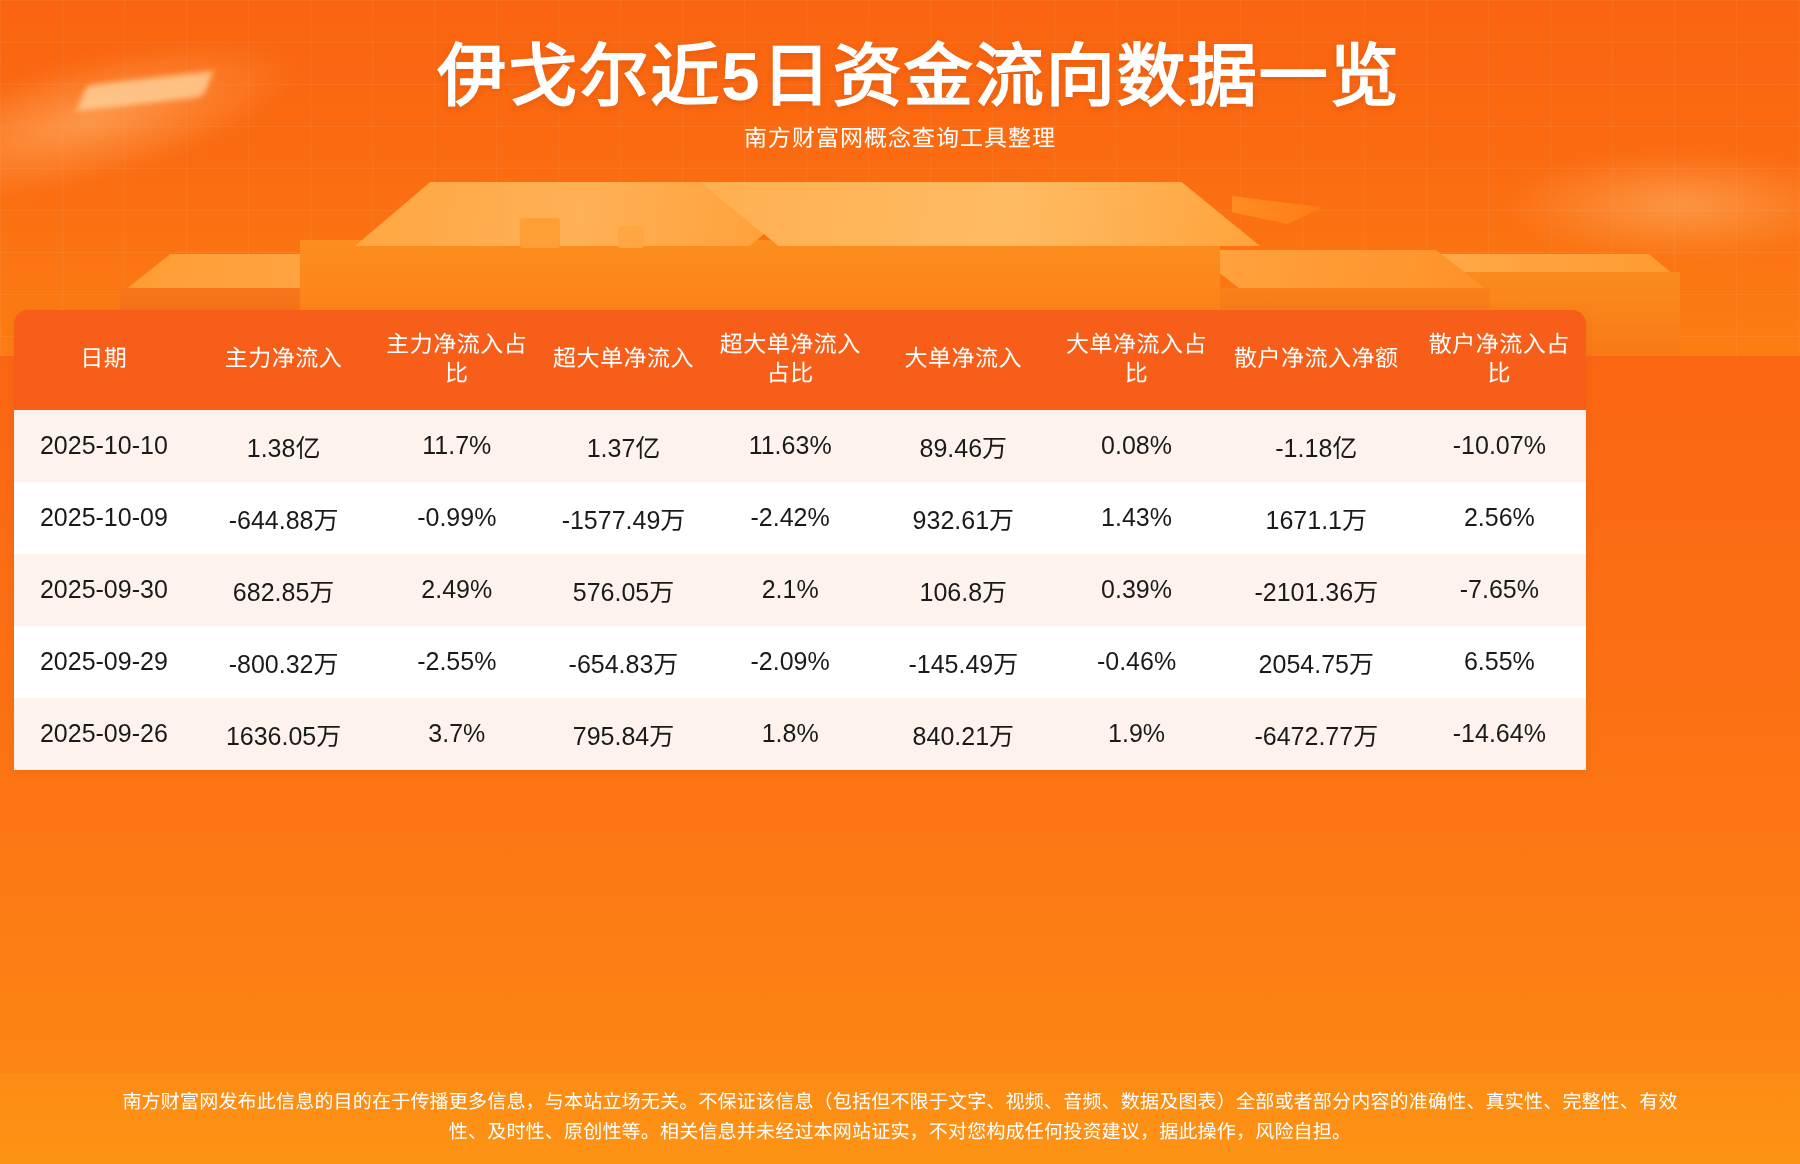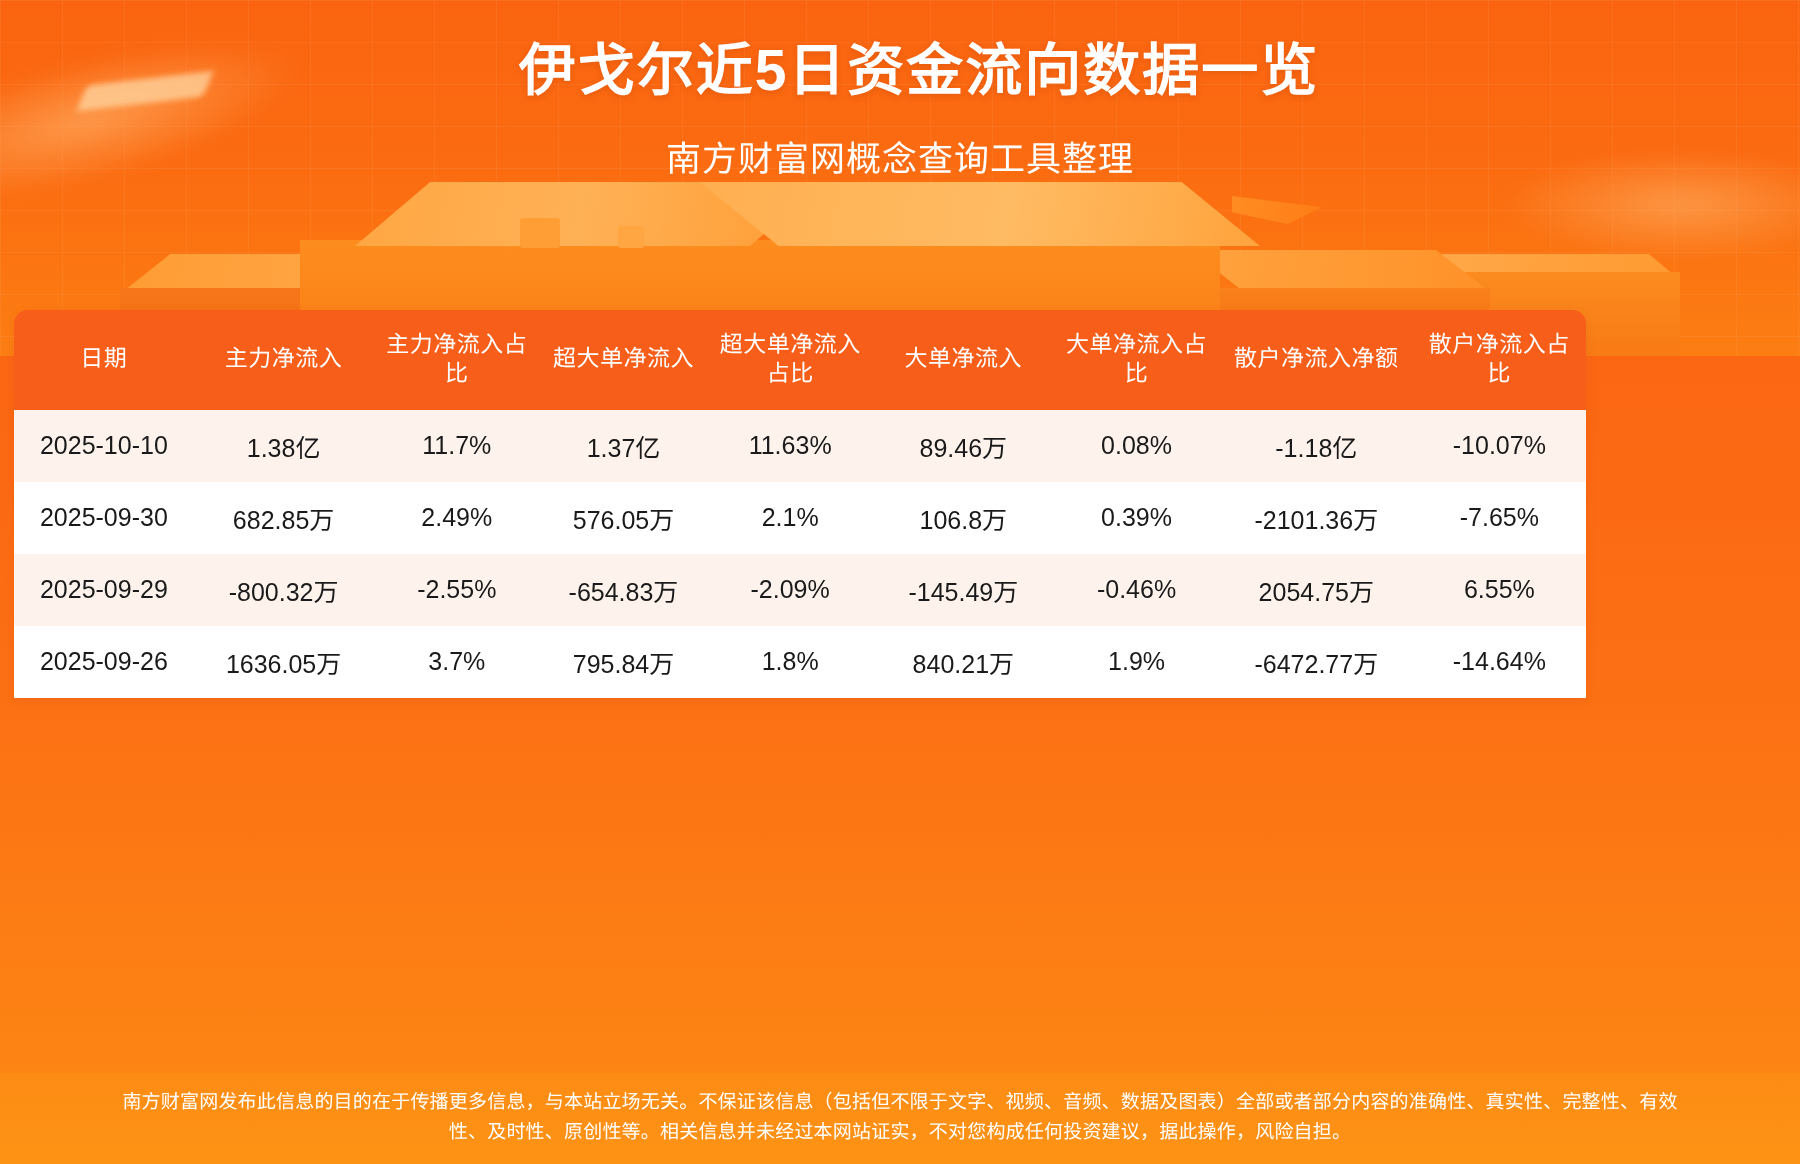"伊戈尔近5日资金流向数据一览" .main-title { font-size: 57px -> 69px }
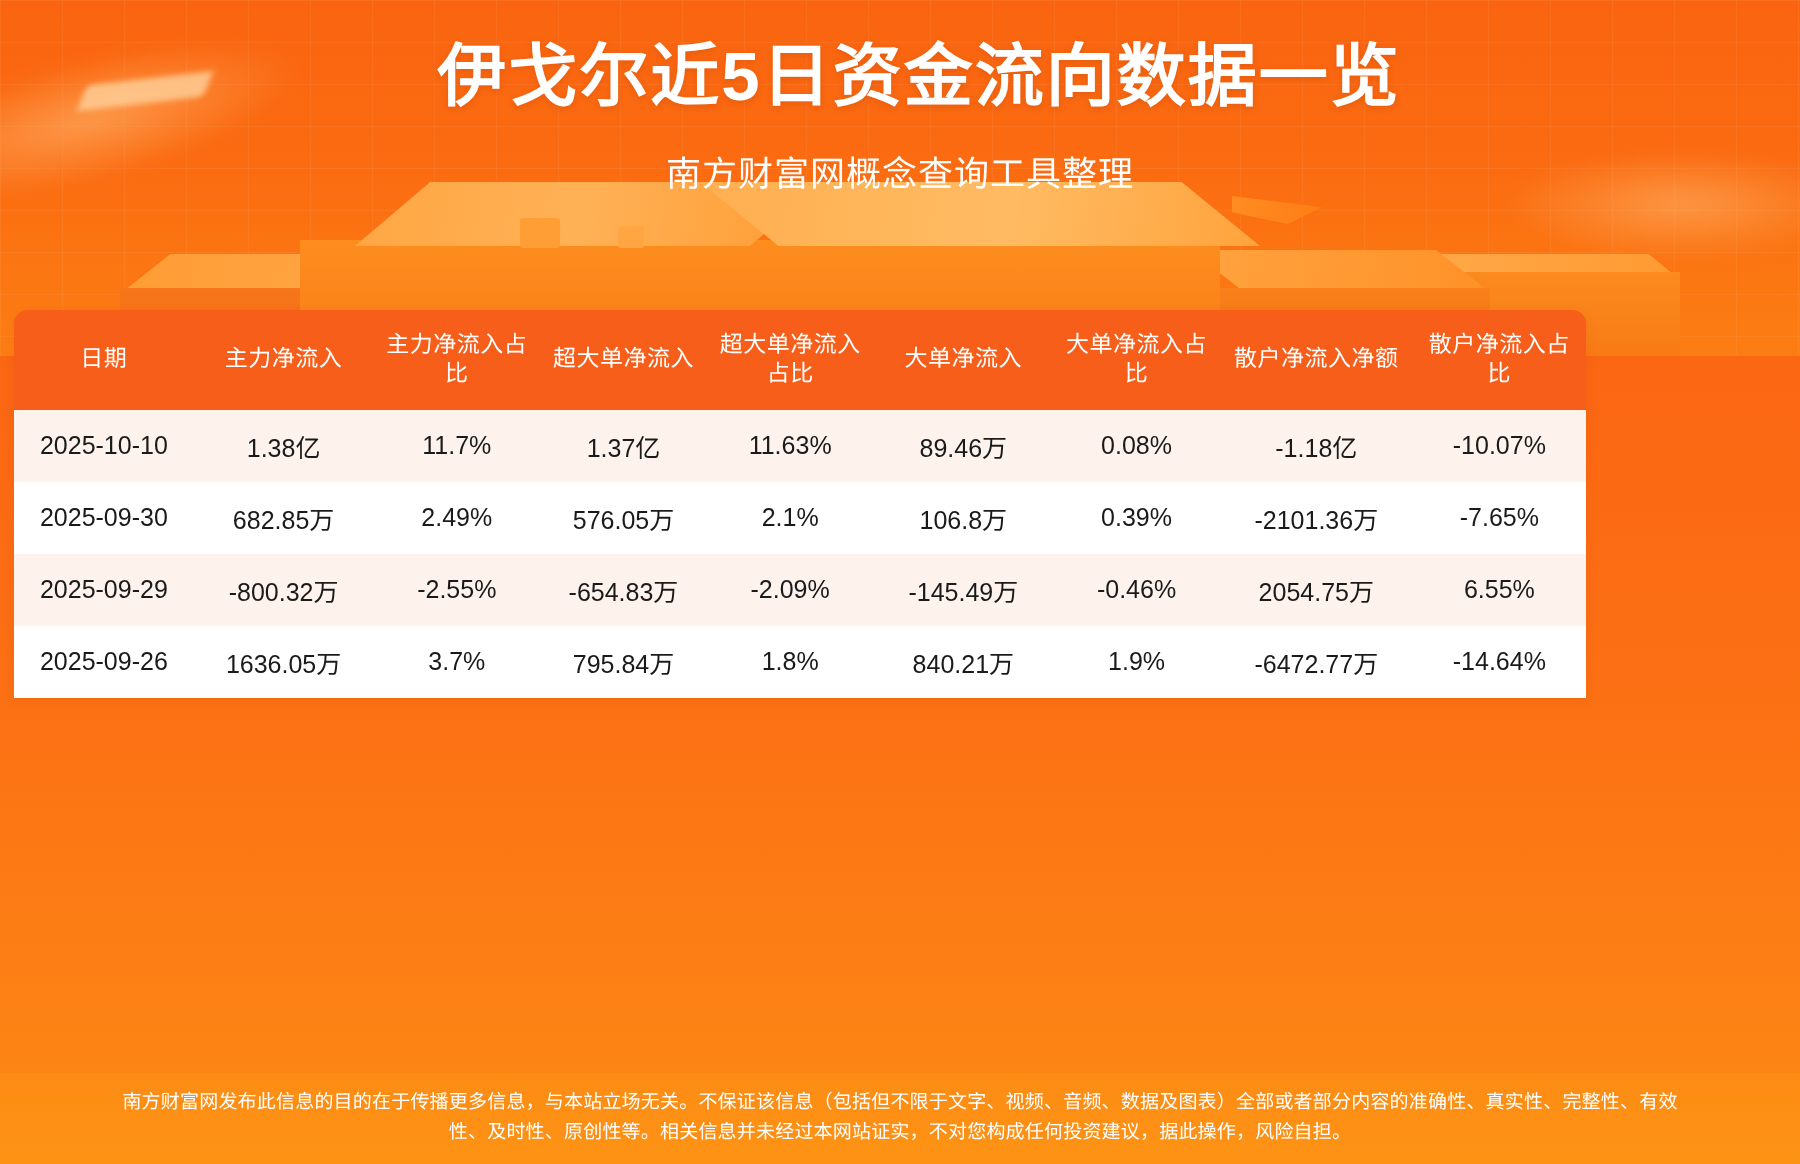"南方财富网概念查询工具整理" .sub-title { font-size: 35px -> 23px; margin-top: 26px -> none }
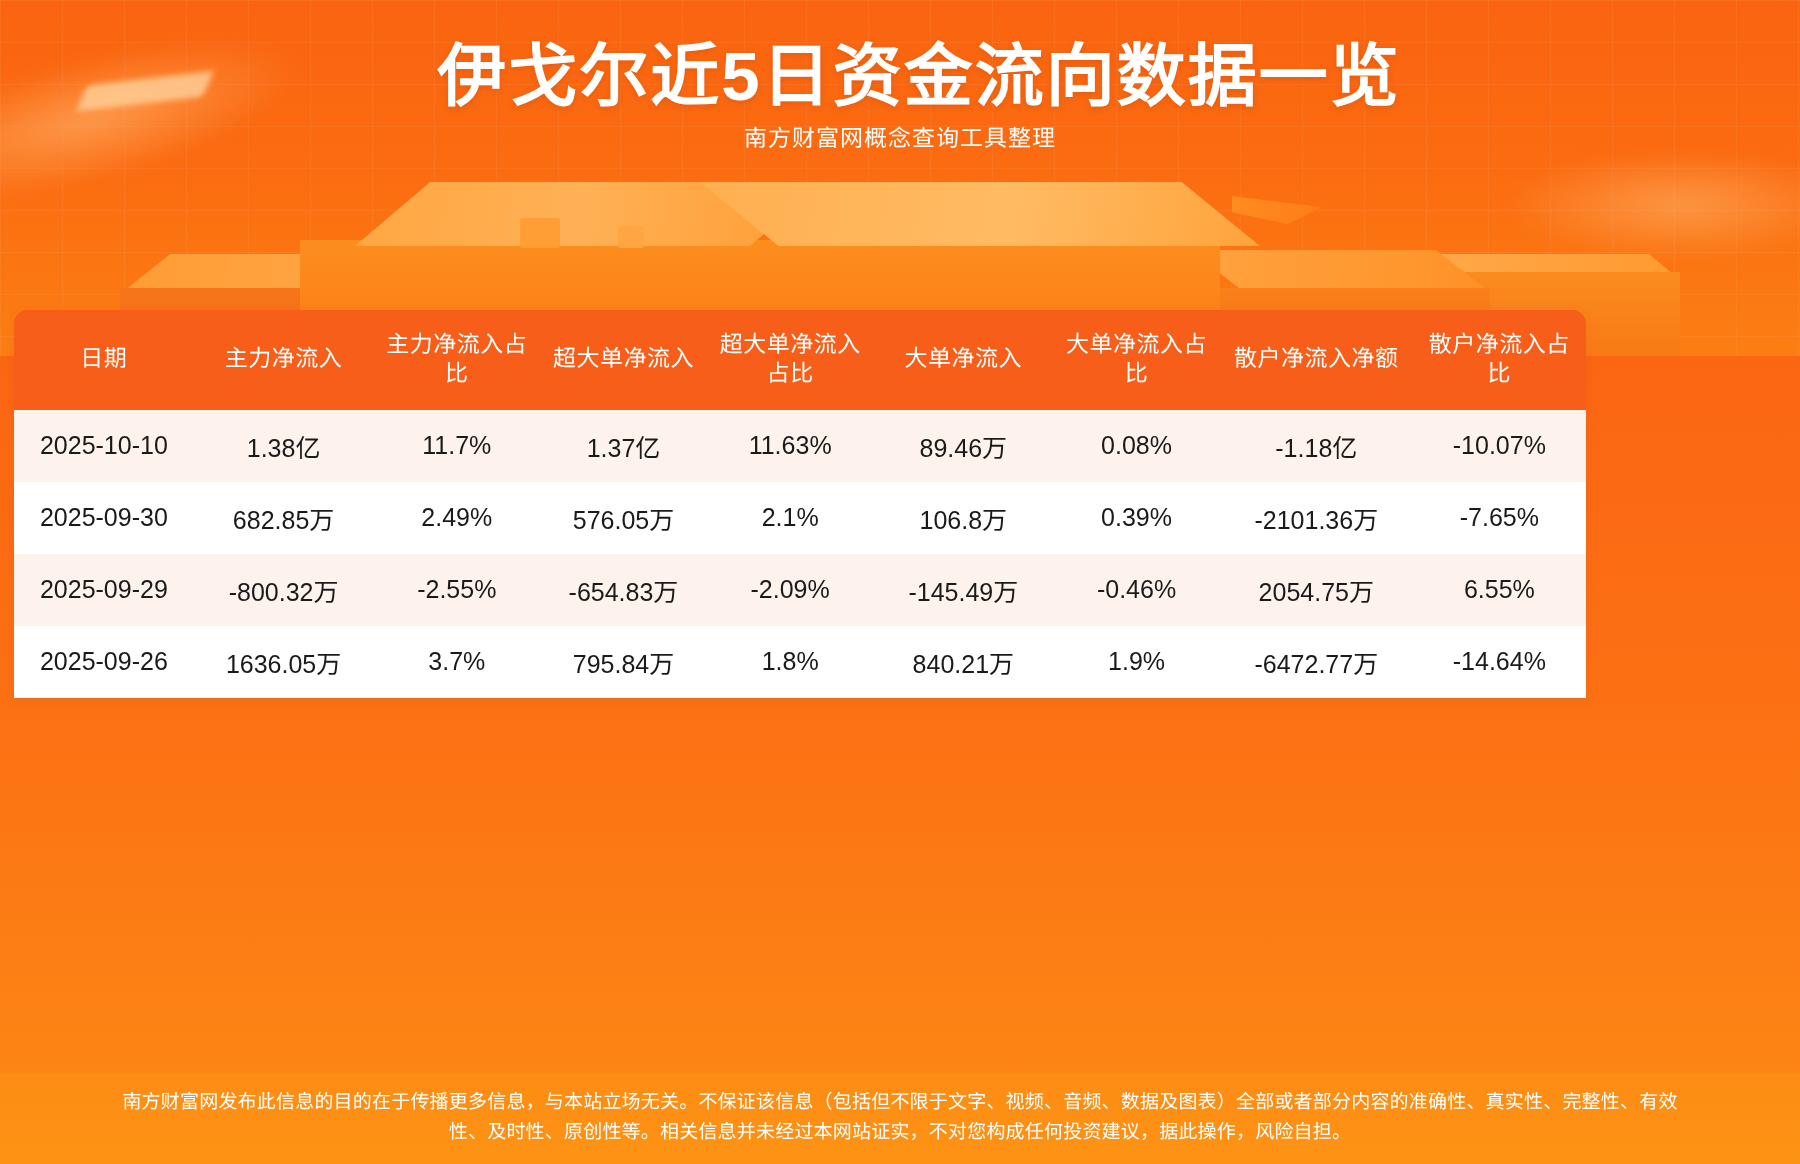"2025-10-09" tr { html: none -> <tr> <td>2025-10-09</td> <td>-644.88万</td> <td>-0.99%</td> <td>-1577.49万</td> <td>-2.42%</td> <td>932.61万</td> <td>1.43%</td> <td>1671.1万</td> <td>2.56%</td> </tr> }
